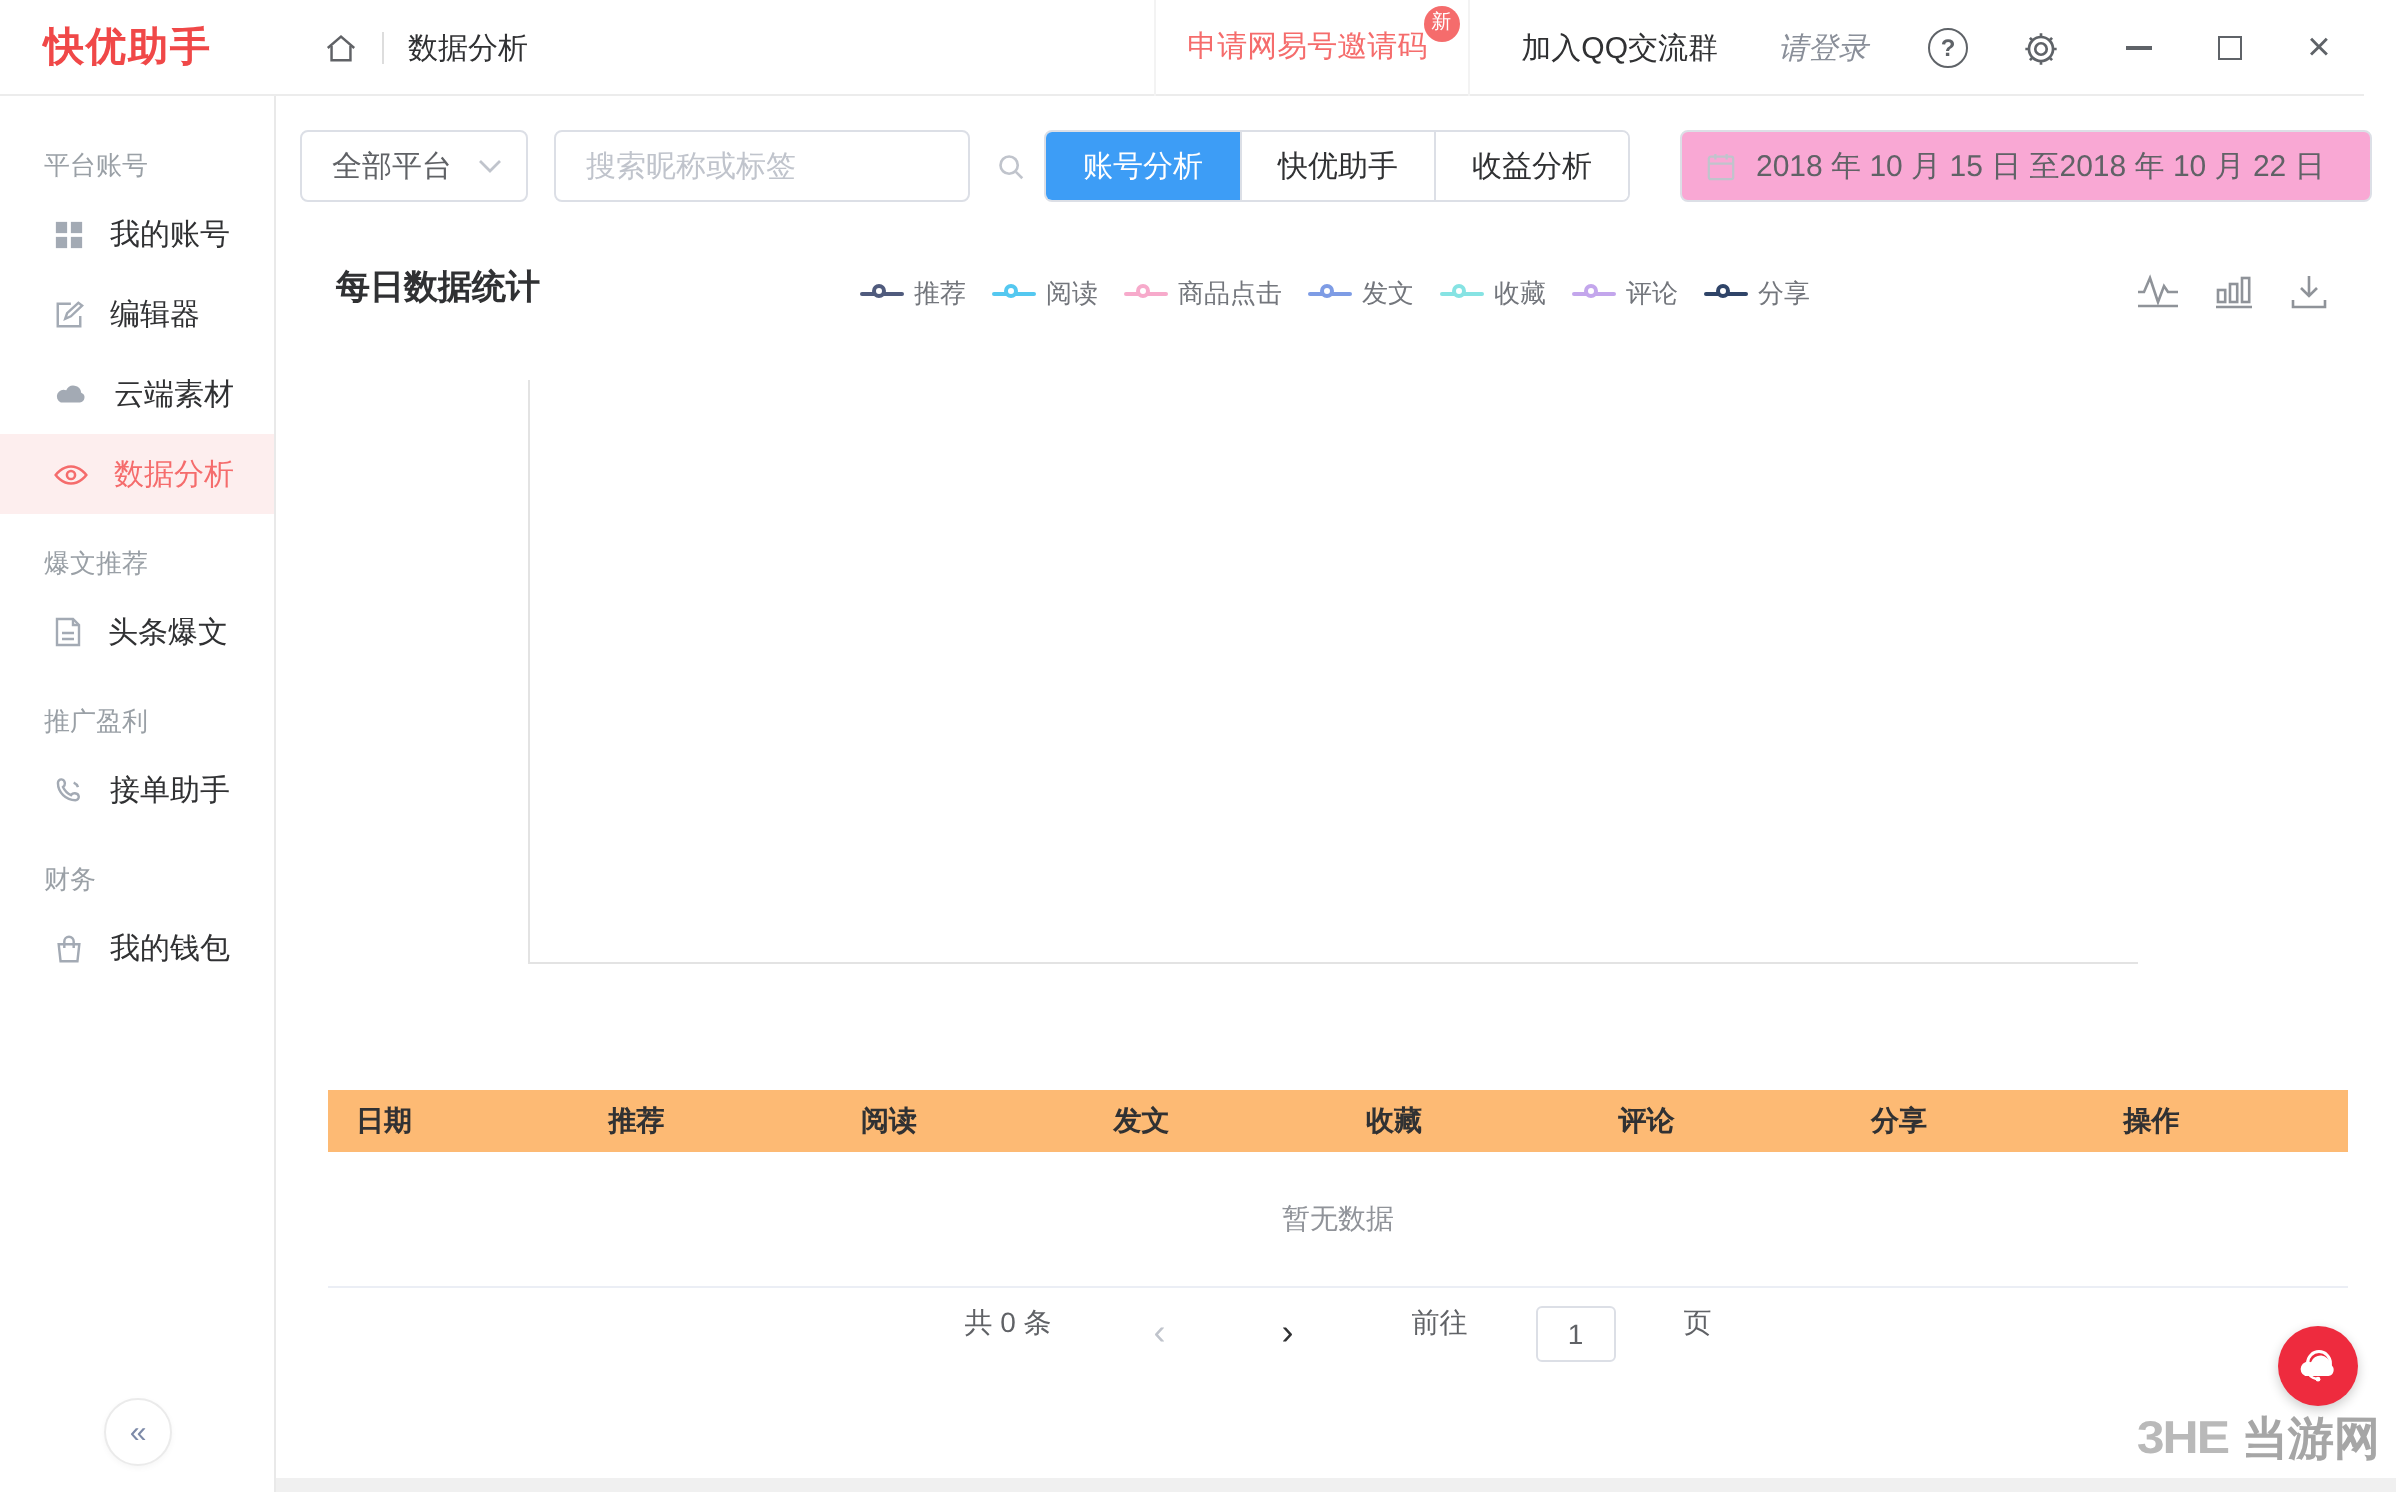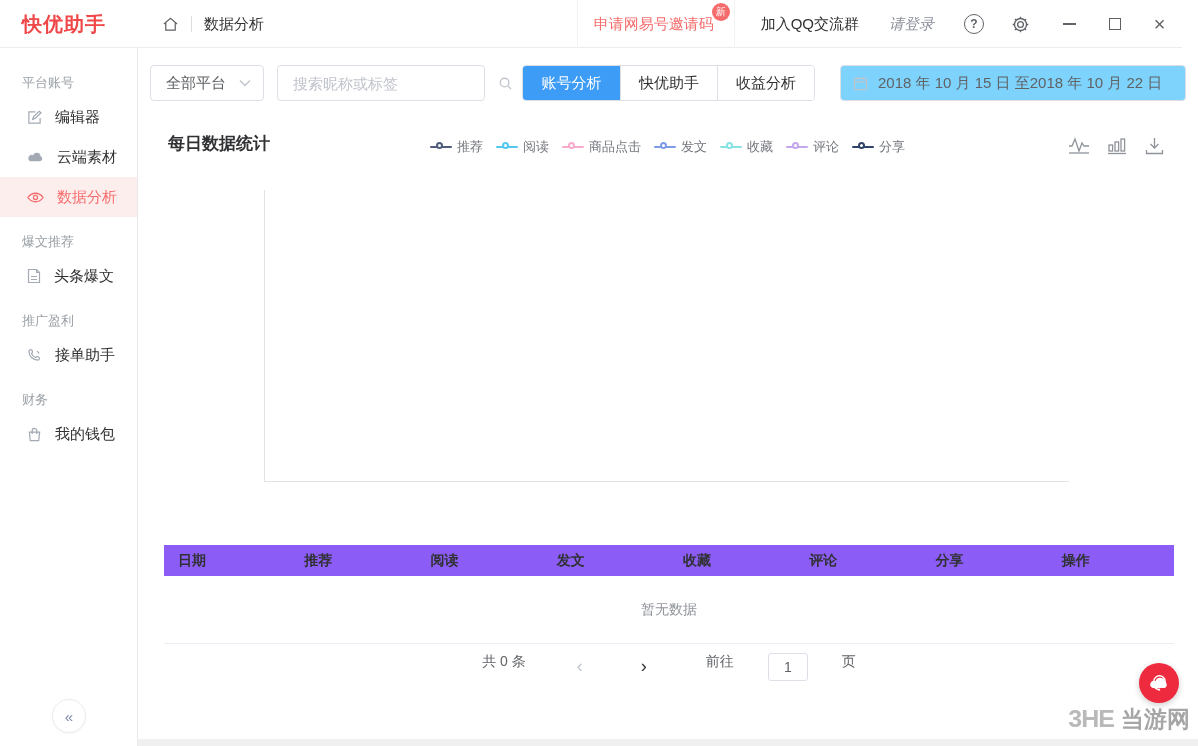"2018 年 10 月 15" .date-box { background: #7dd3fc -> #f9a8d4 }
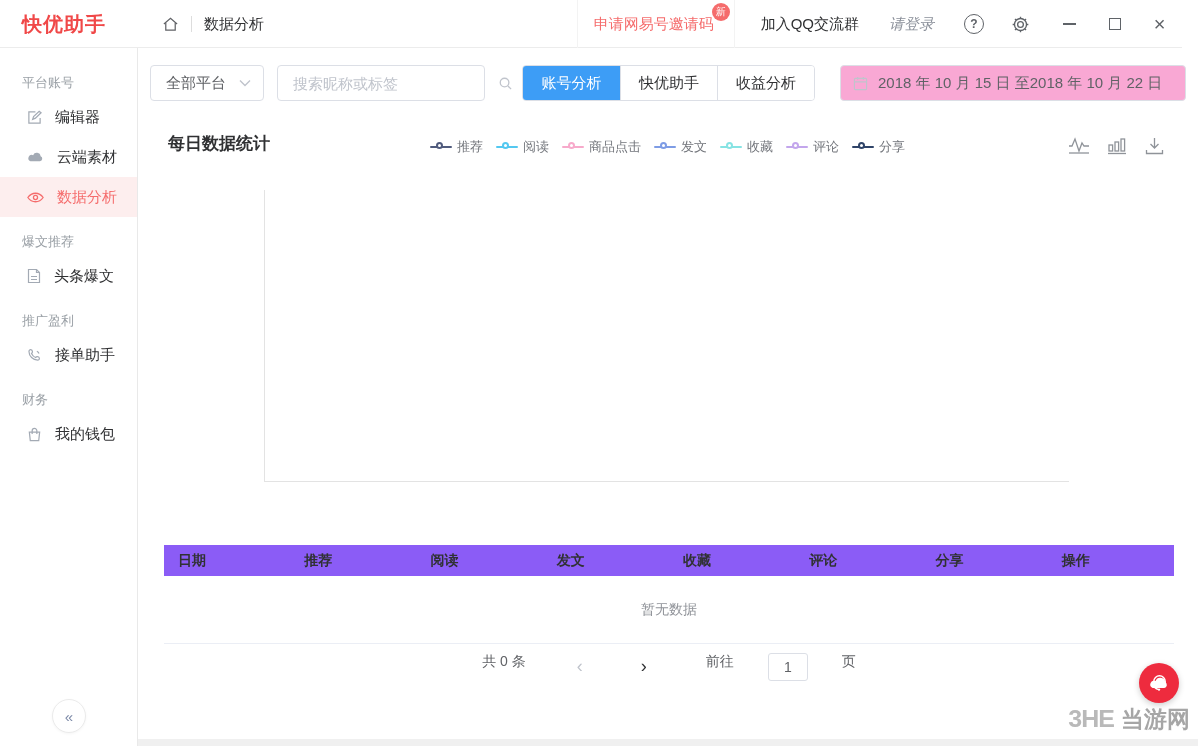"我的账号" div.sb-item { html: none -> <div> <span> <svg> <rect></rect> <rect></rect> <rect></rect> <rect></rect> </svg> </span> <span>我的账号</span> </div> }
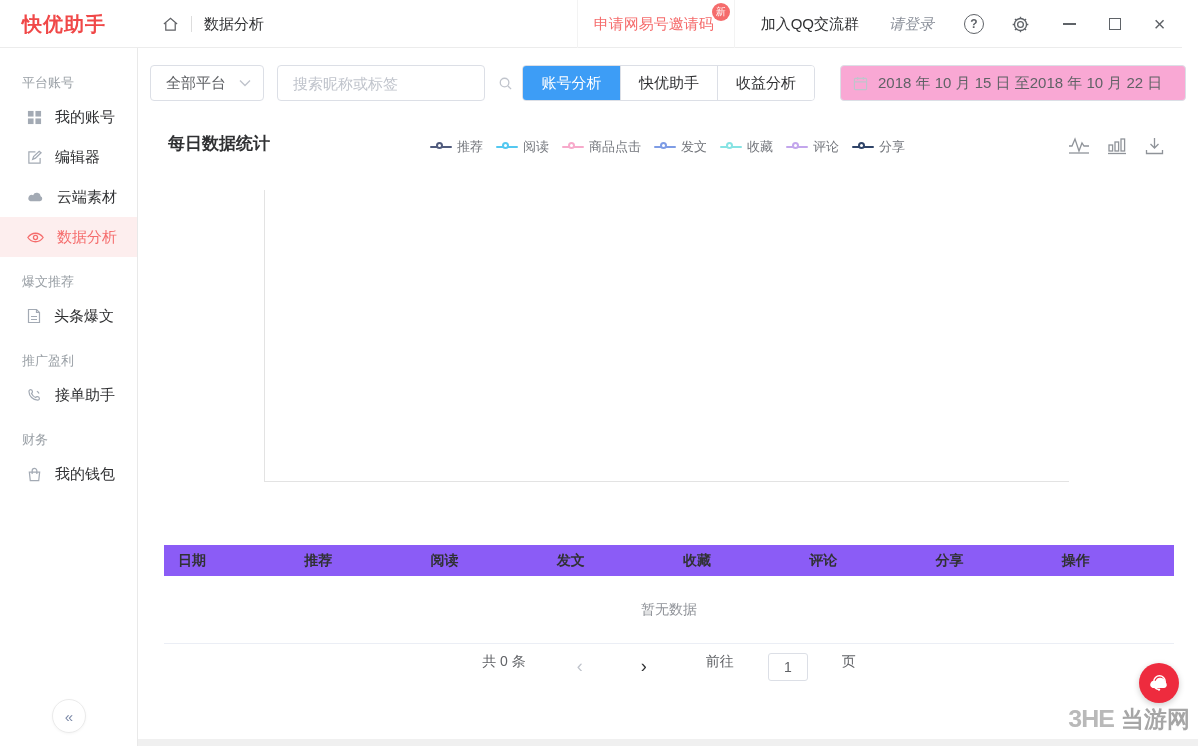"日期" .thead { background: #8b5cf6 -> #fdba74 }
